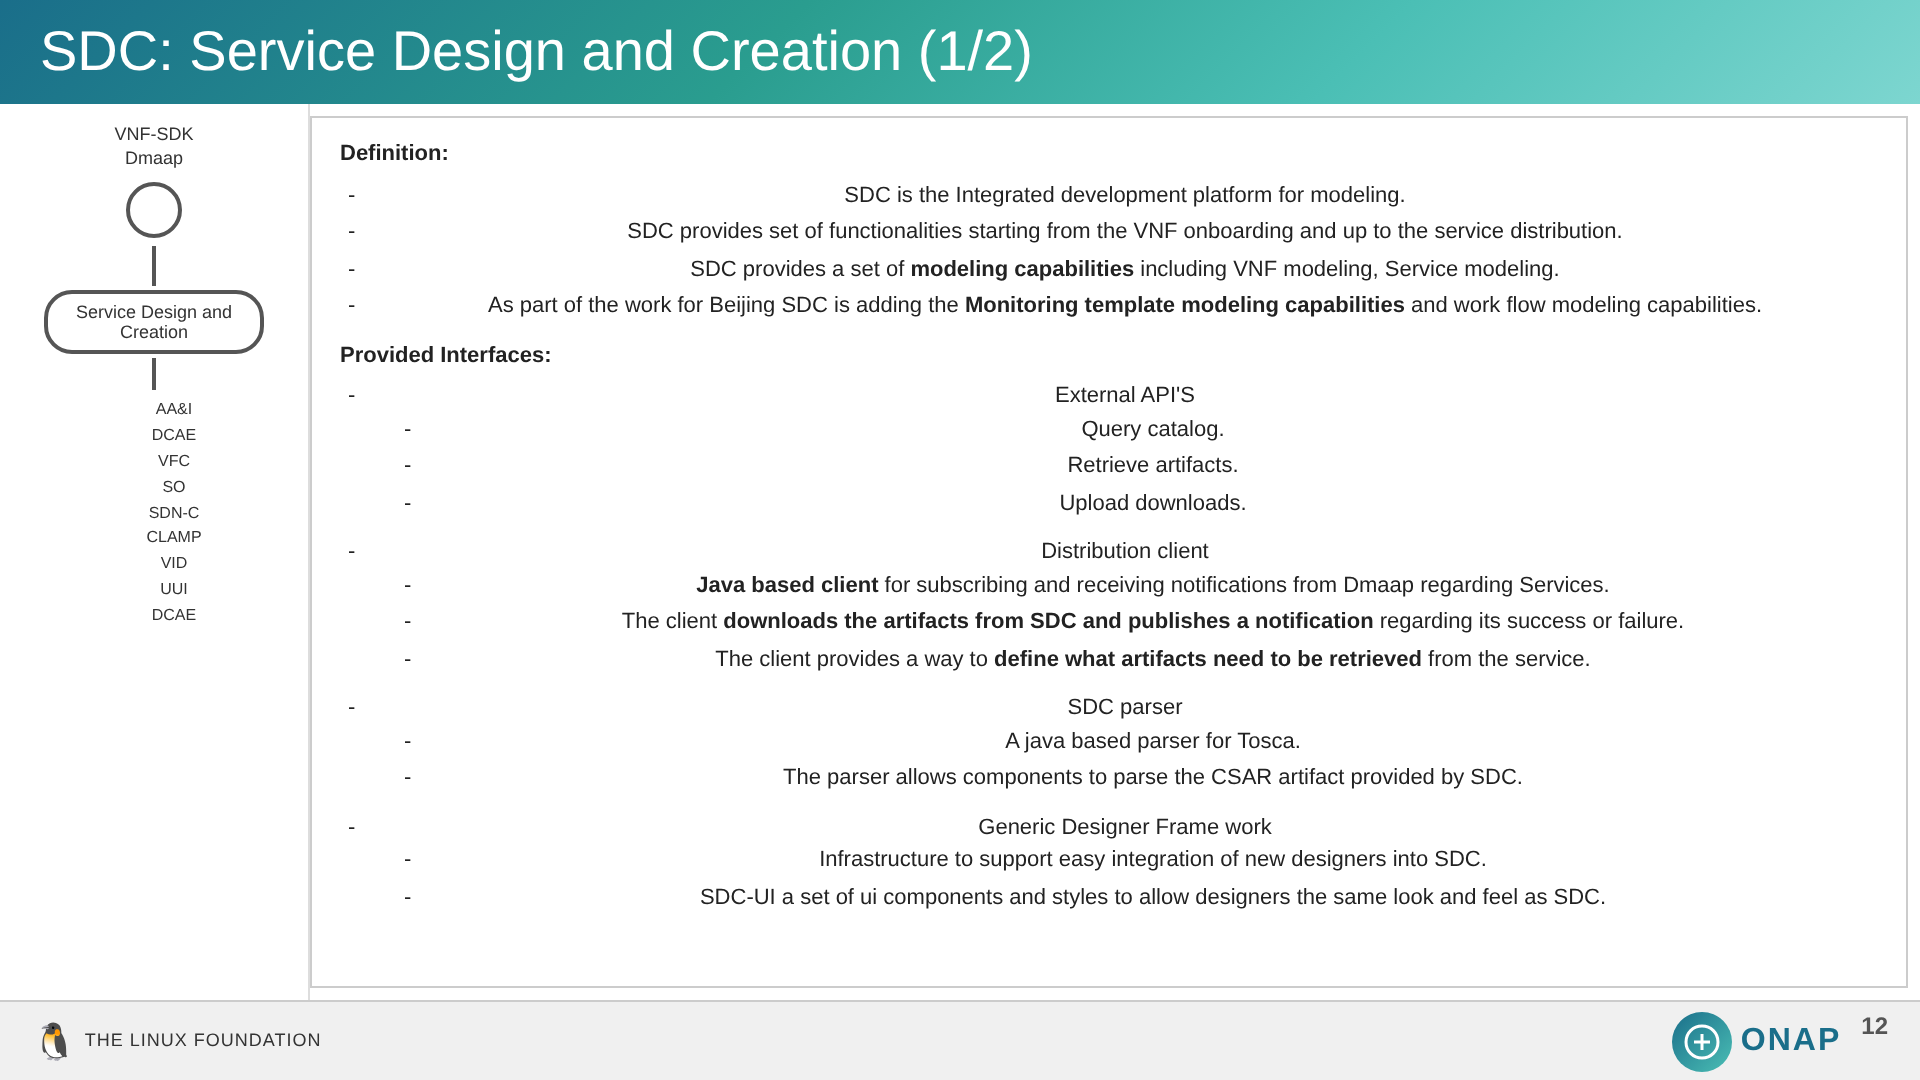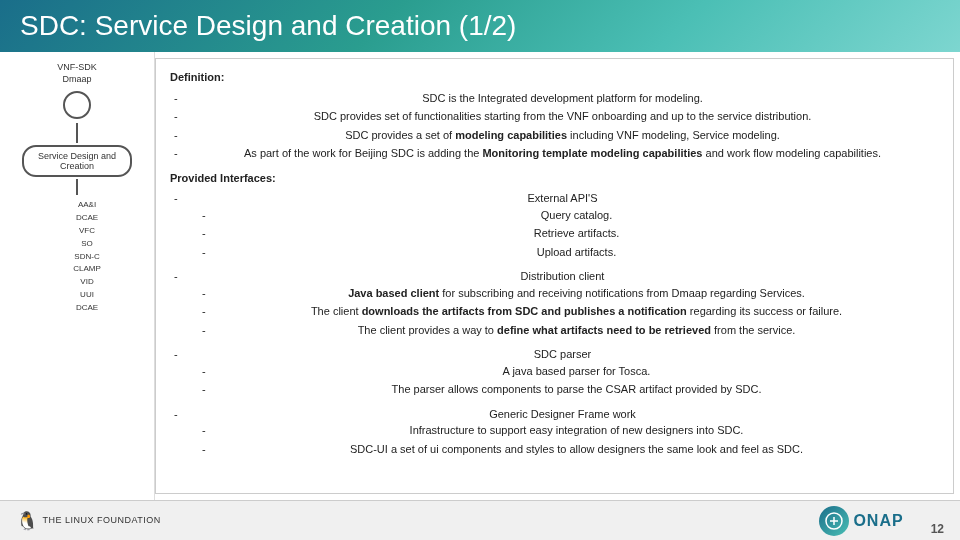"Upload artifacts." li { text: artifacts -> downloads }
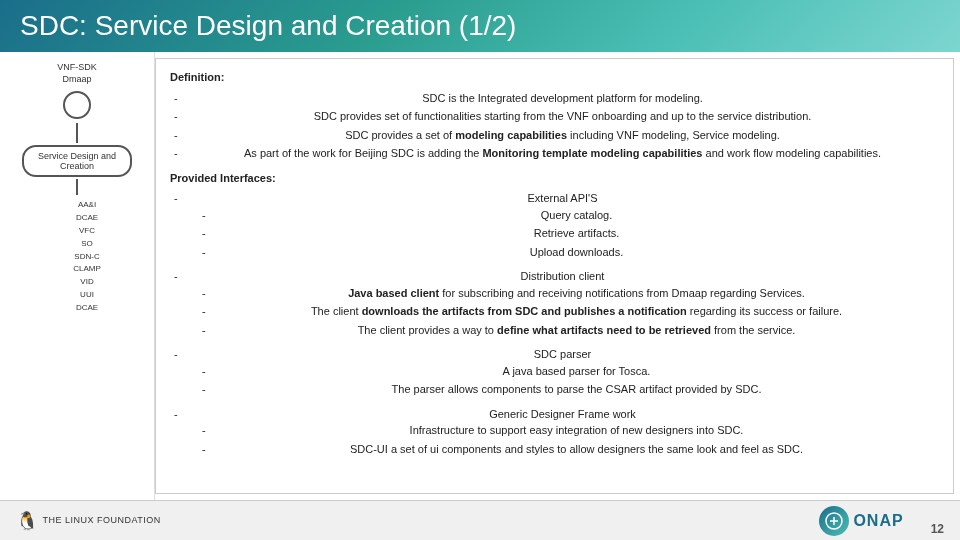"ONAP" .footer-right { align-items: flex-end -> flex-start; gap: 27px -> 10px }
